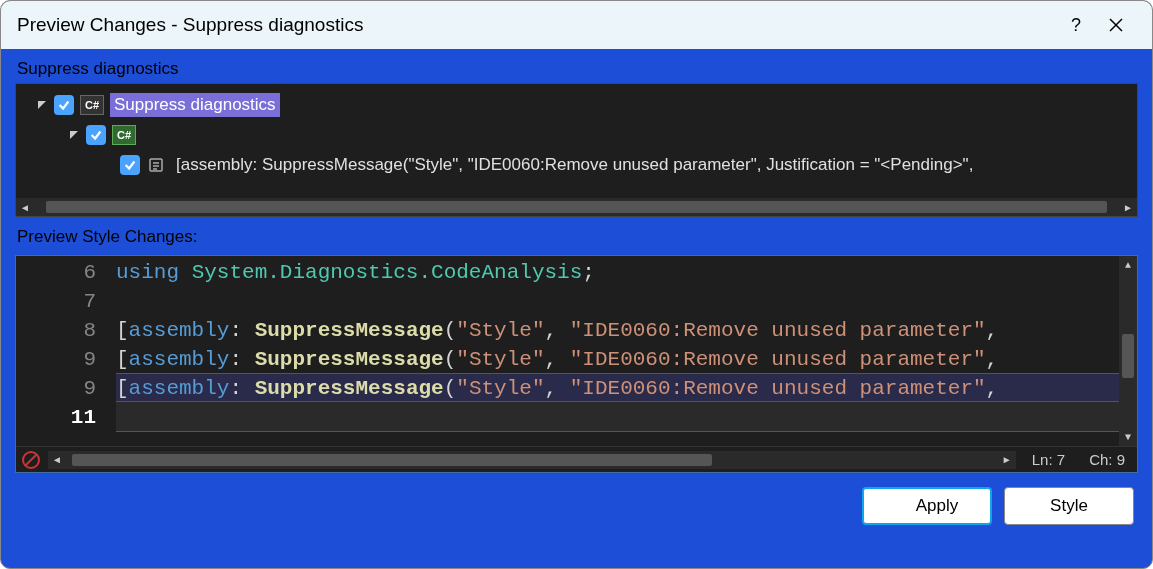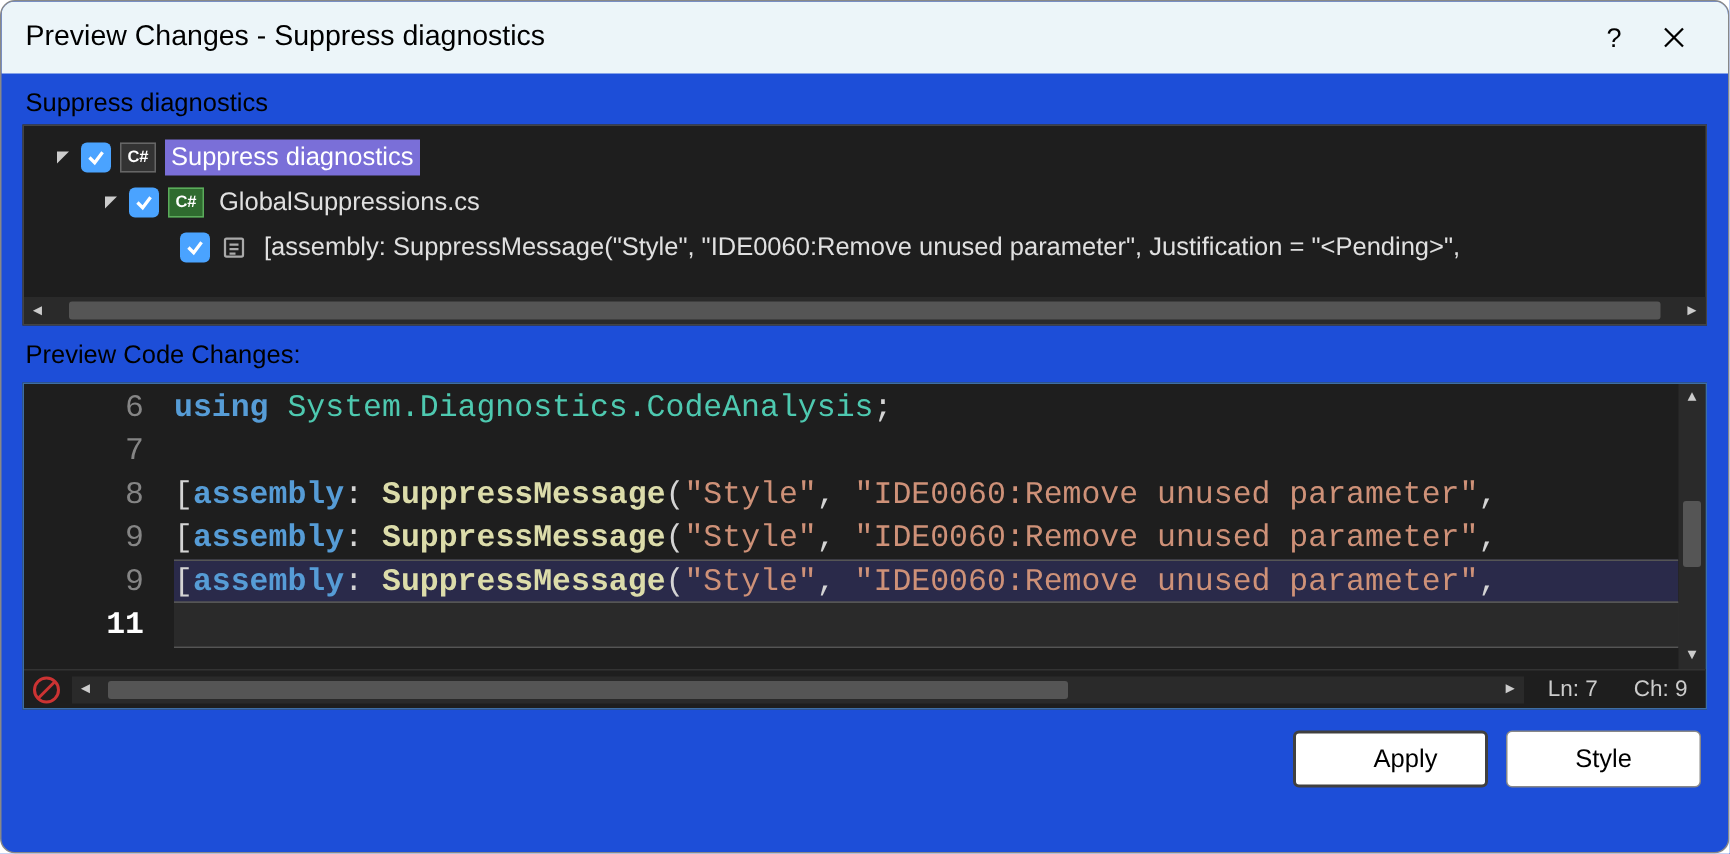"GlobalSuppressions.cs" span.node-label { html: <span>GlobalSuppressions.cs</span> -> none }
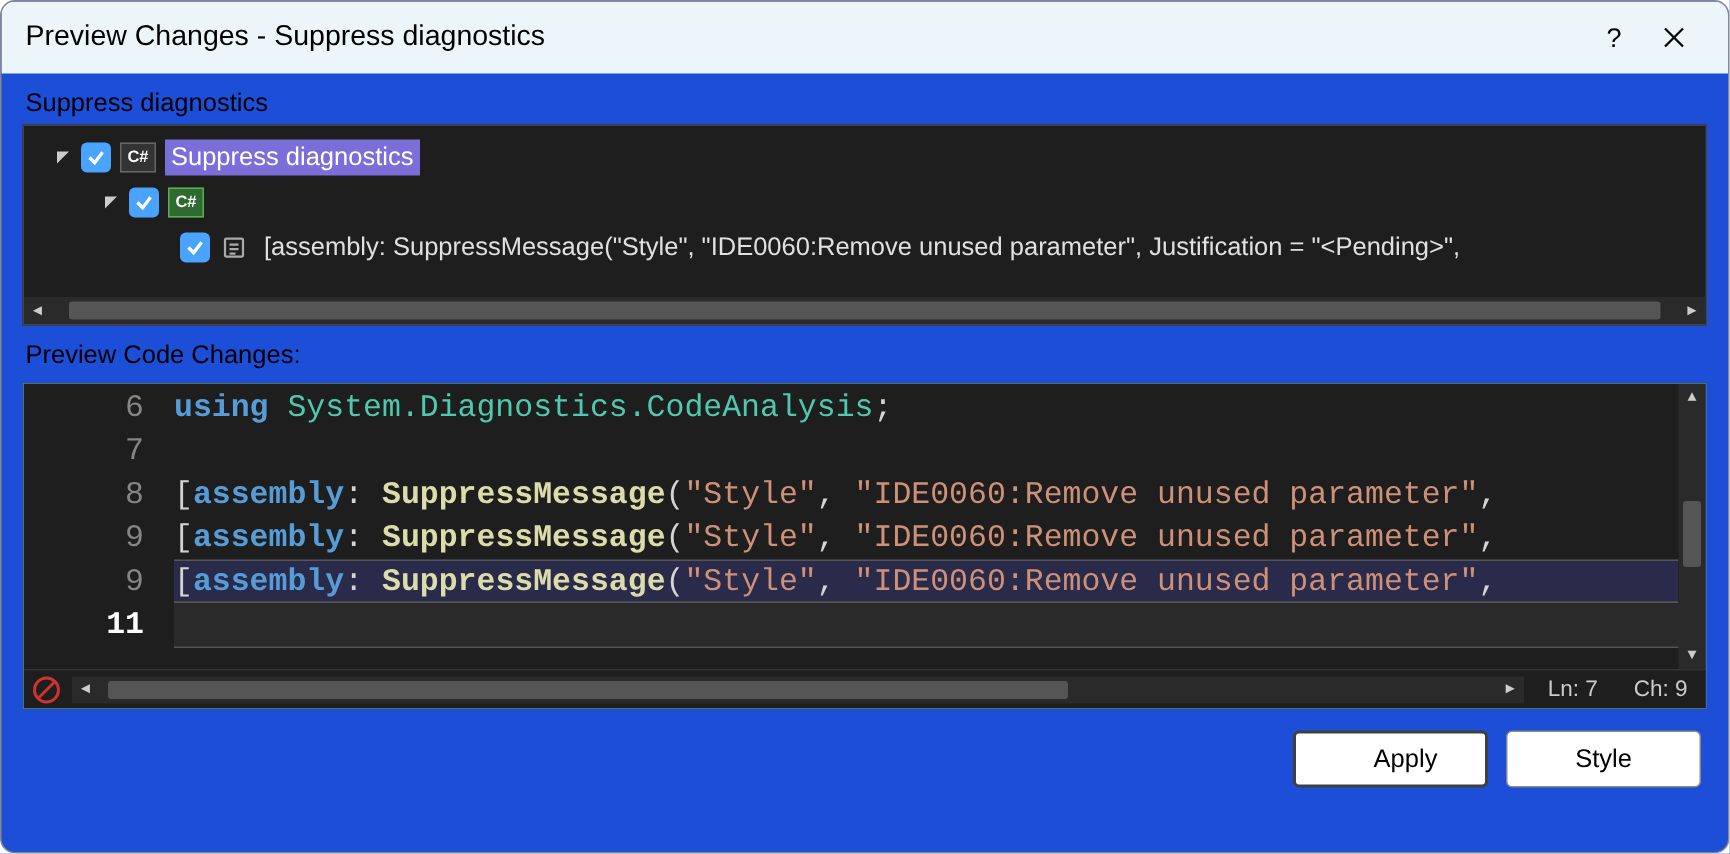"Preview Code Changes:" div.section-label { text: Code -> Style }
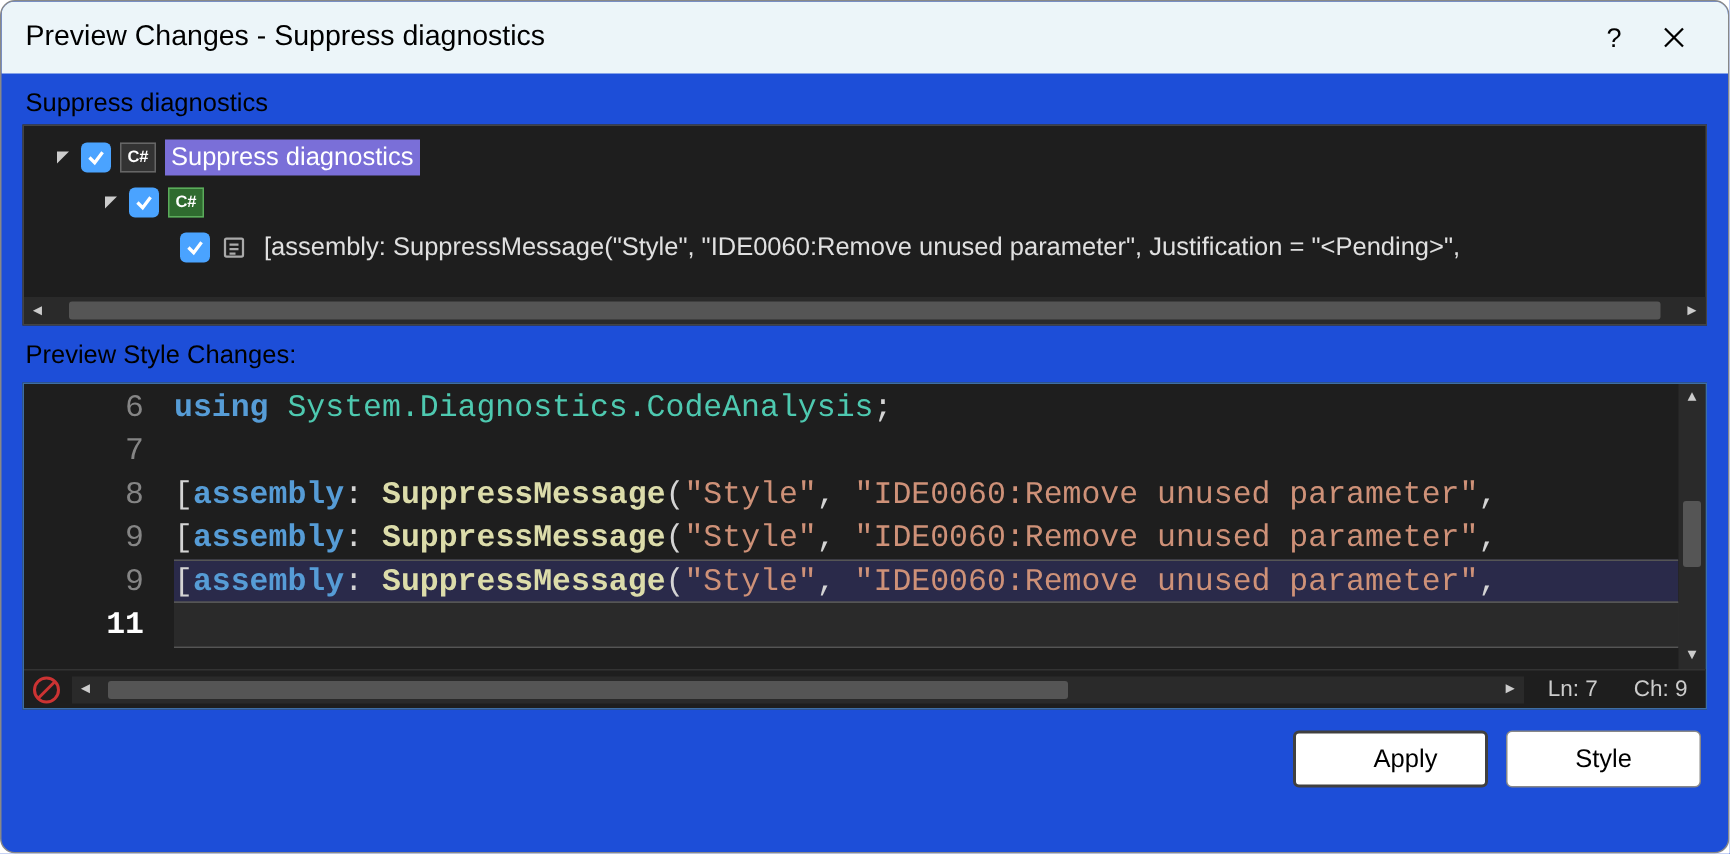"using" .kw { font-weight: bold -> none }
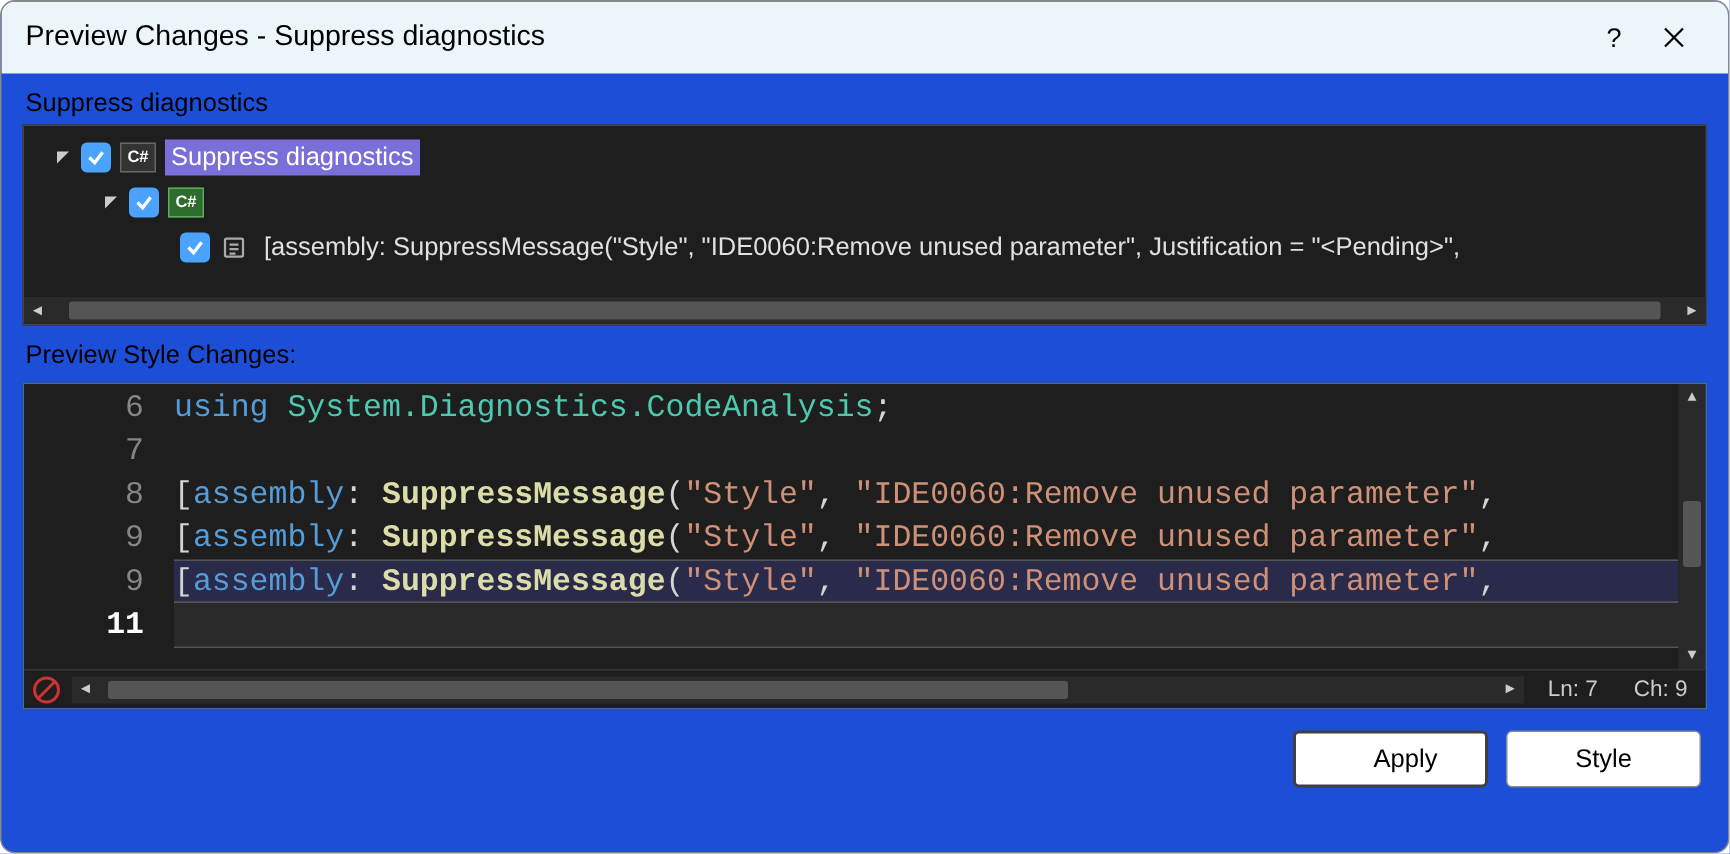"Apply" .btn.primary { border: 2px solid #404040 -> 2px solid #0ea5e9 }
